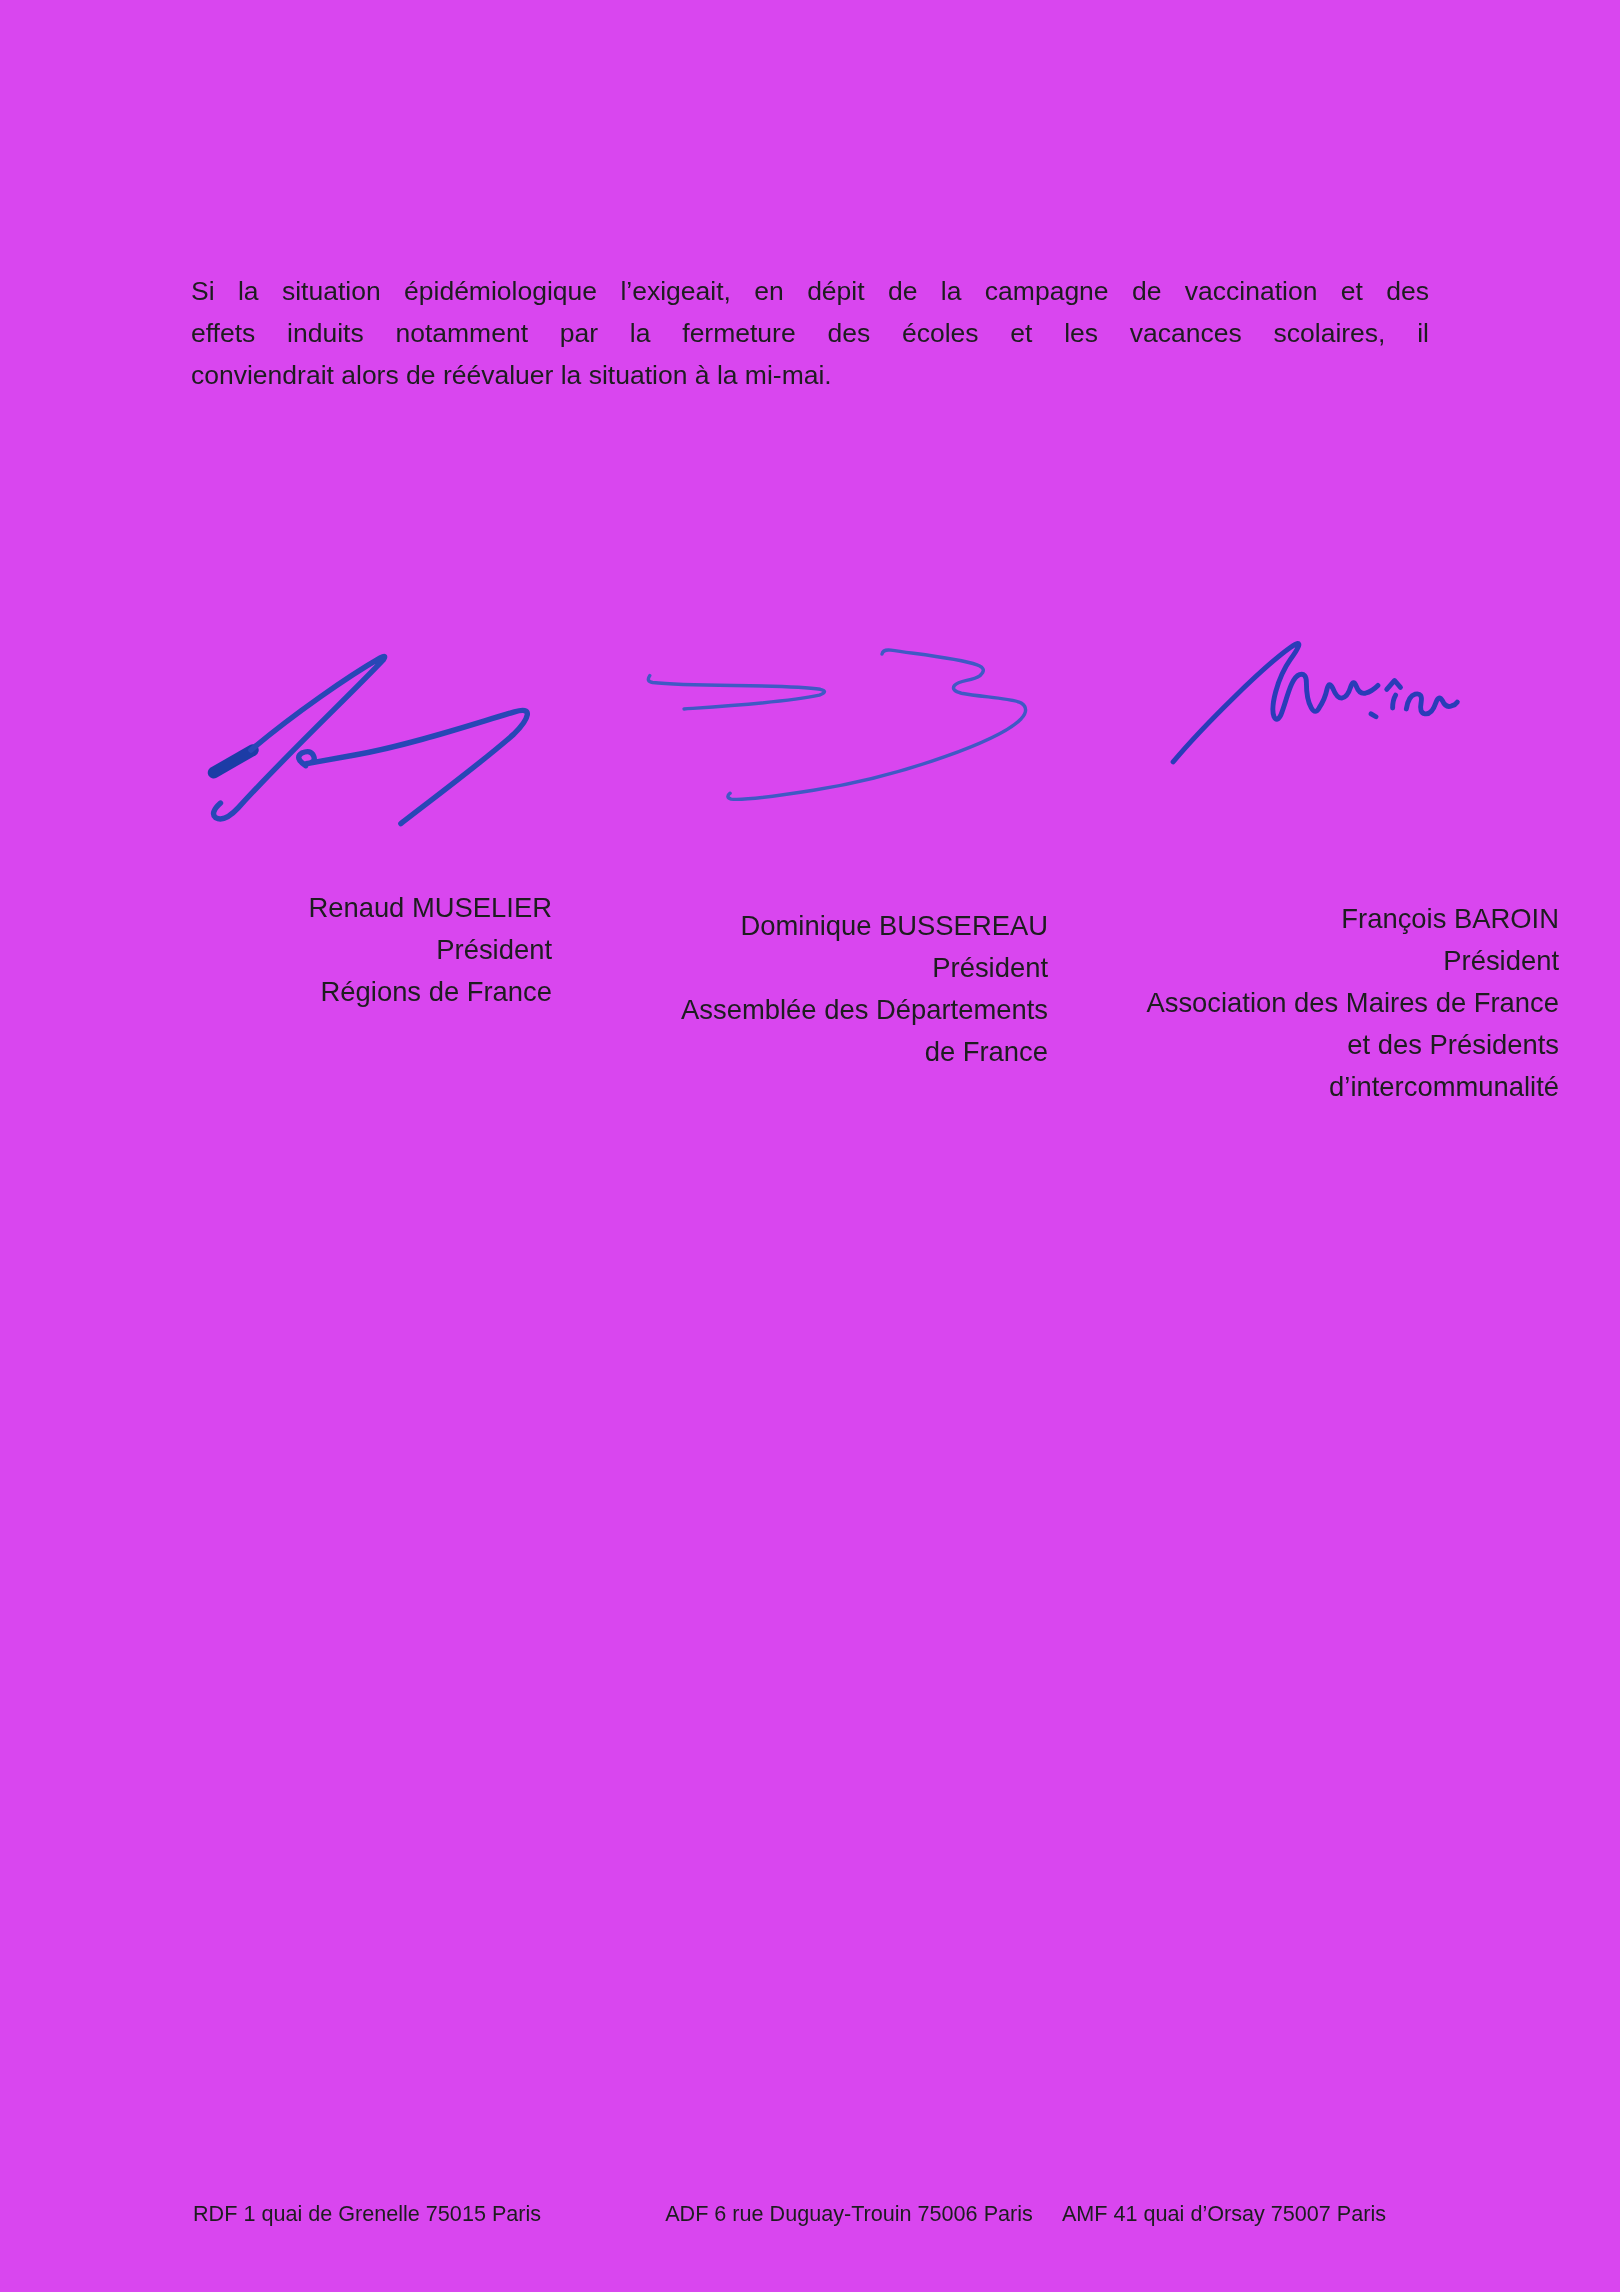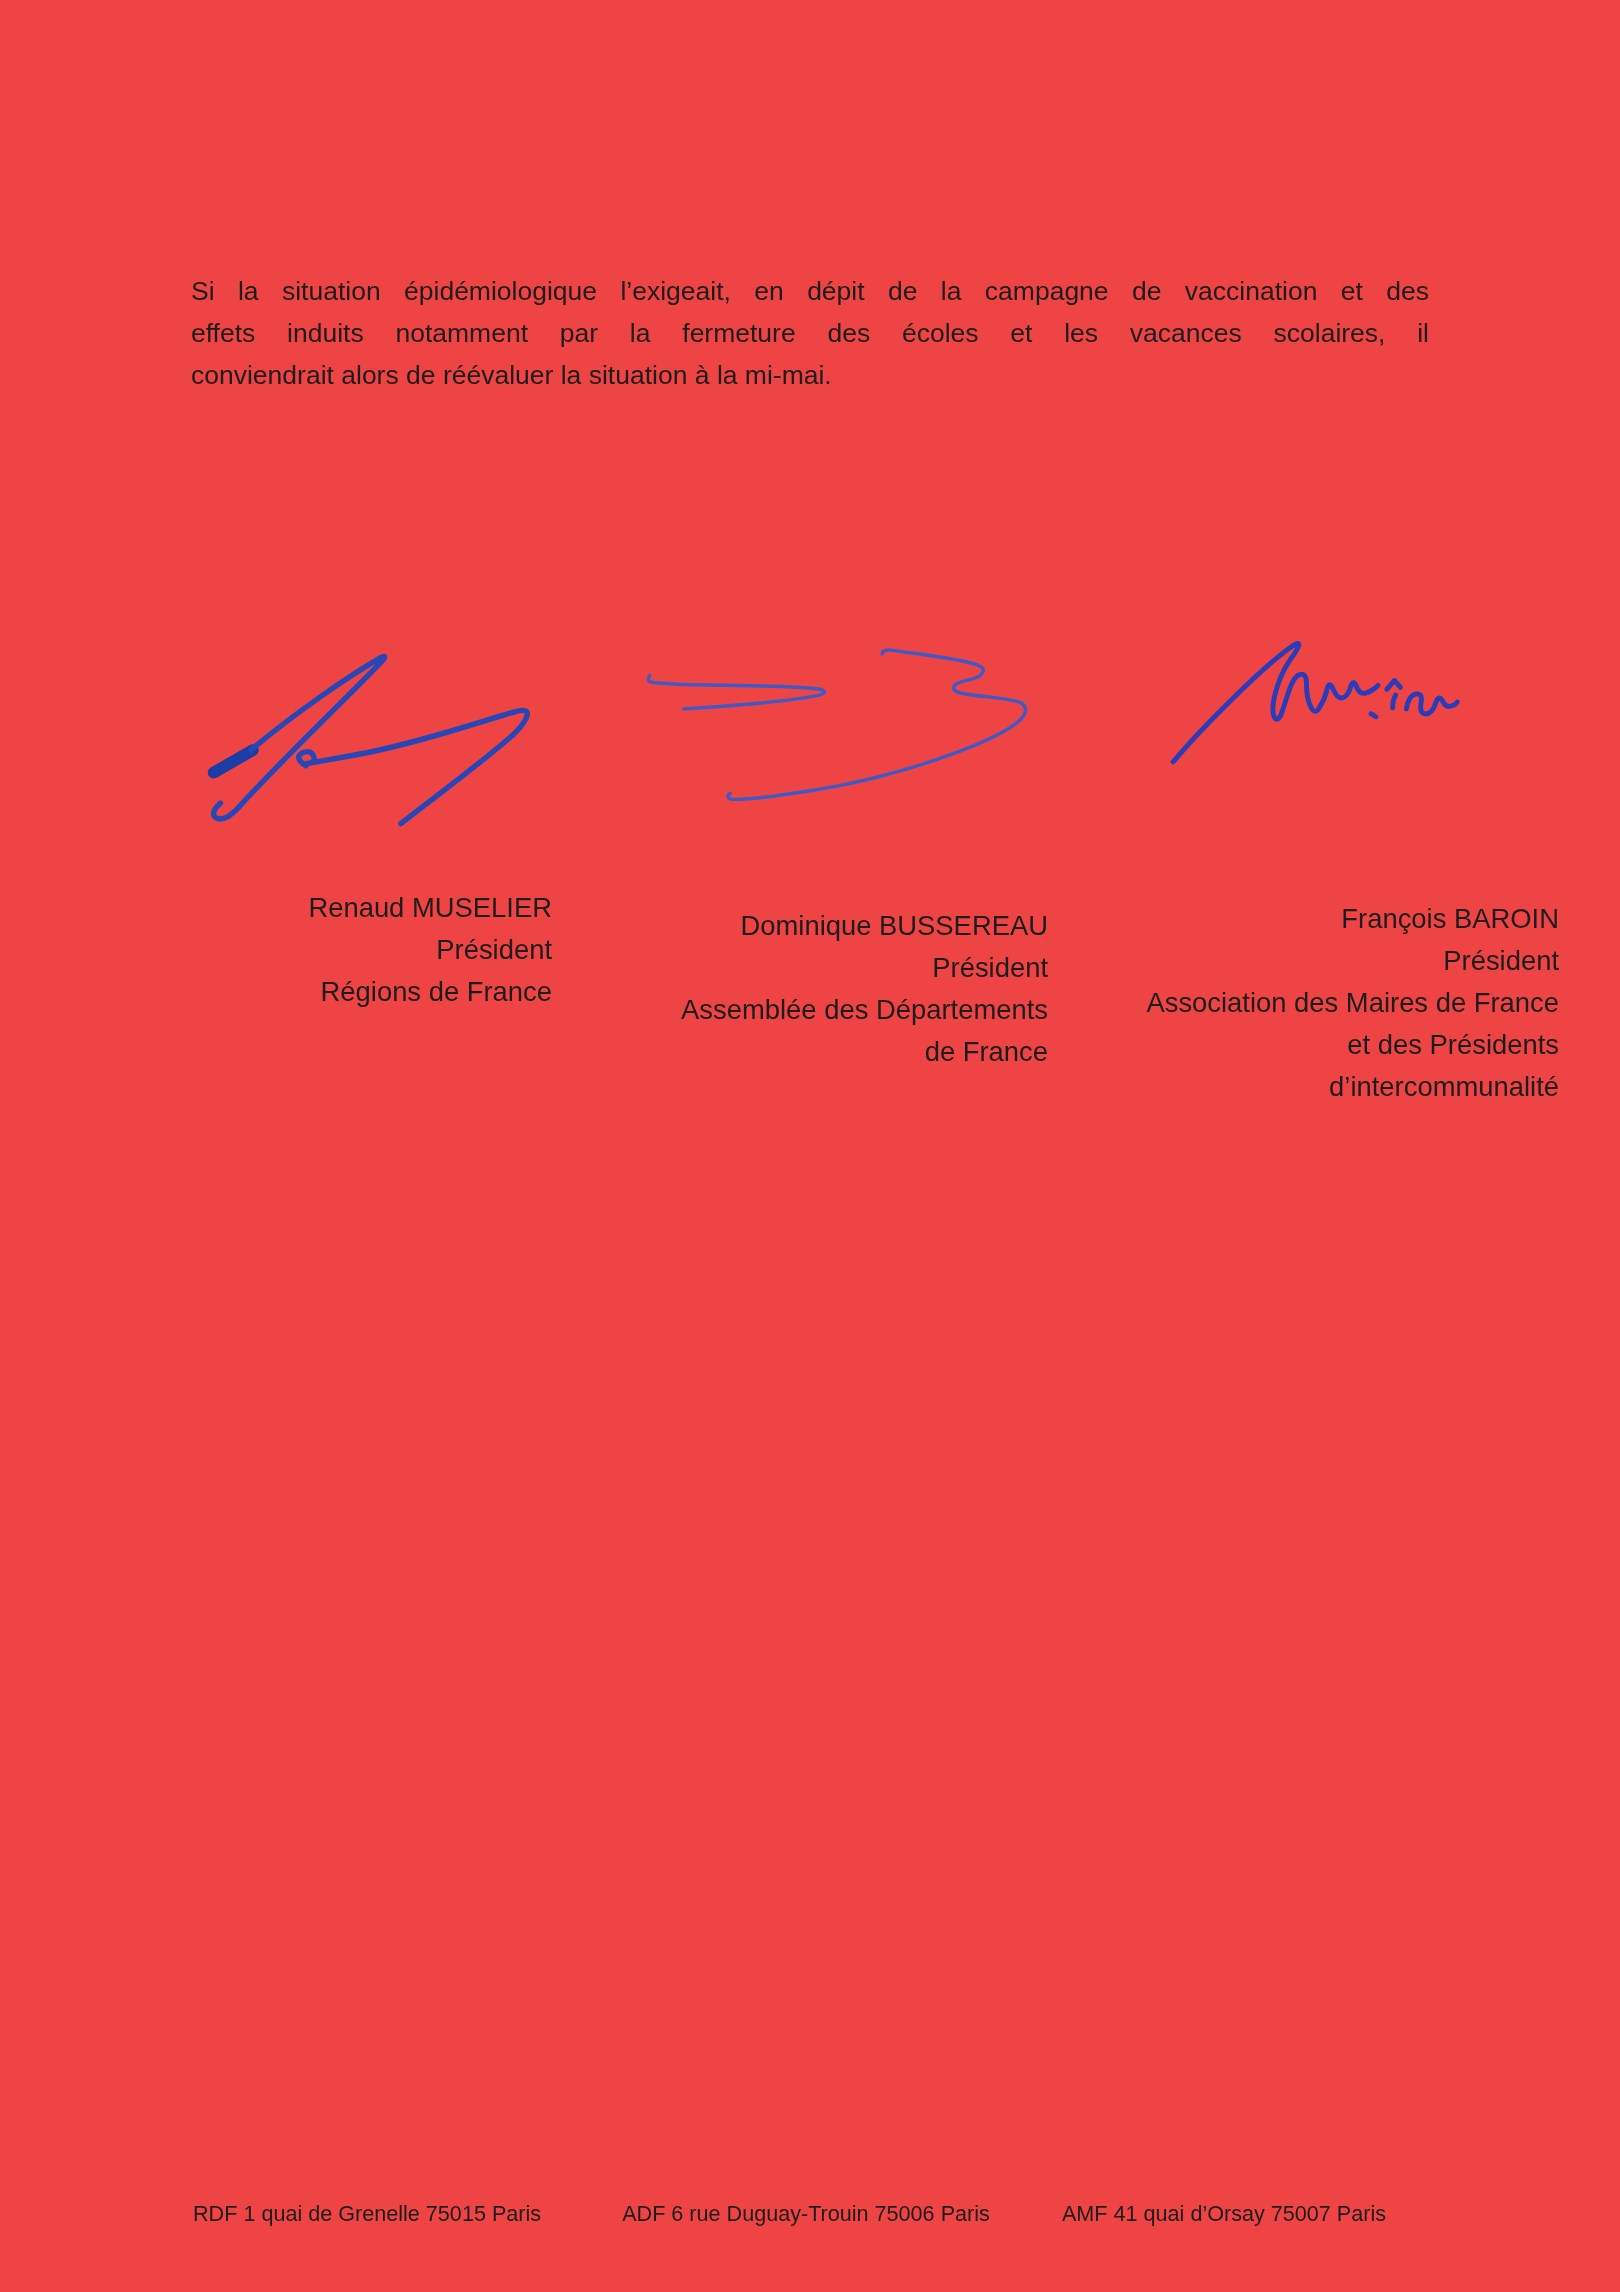"Si la situation épidémiologique" .page { background: #ef4444 -> #d946ef }
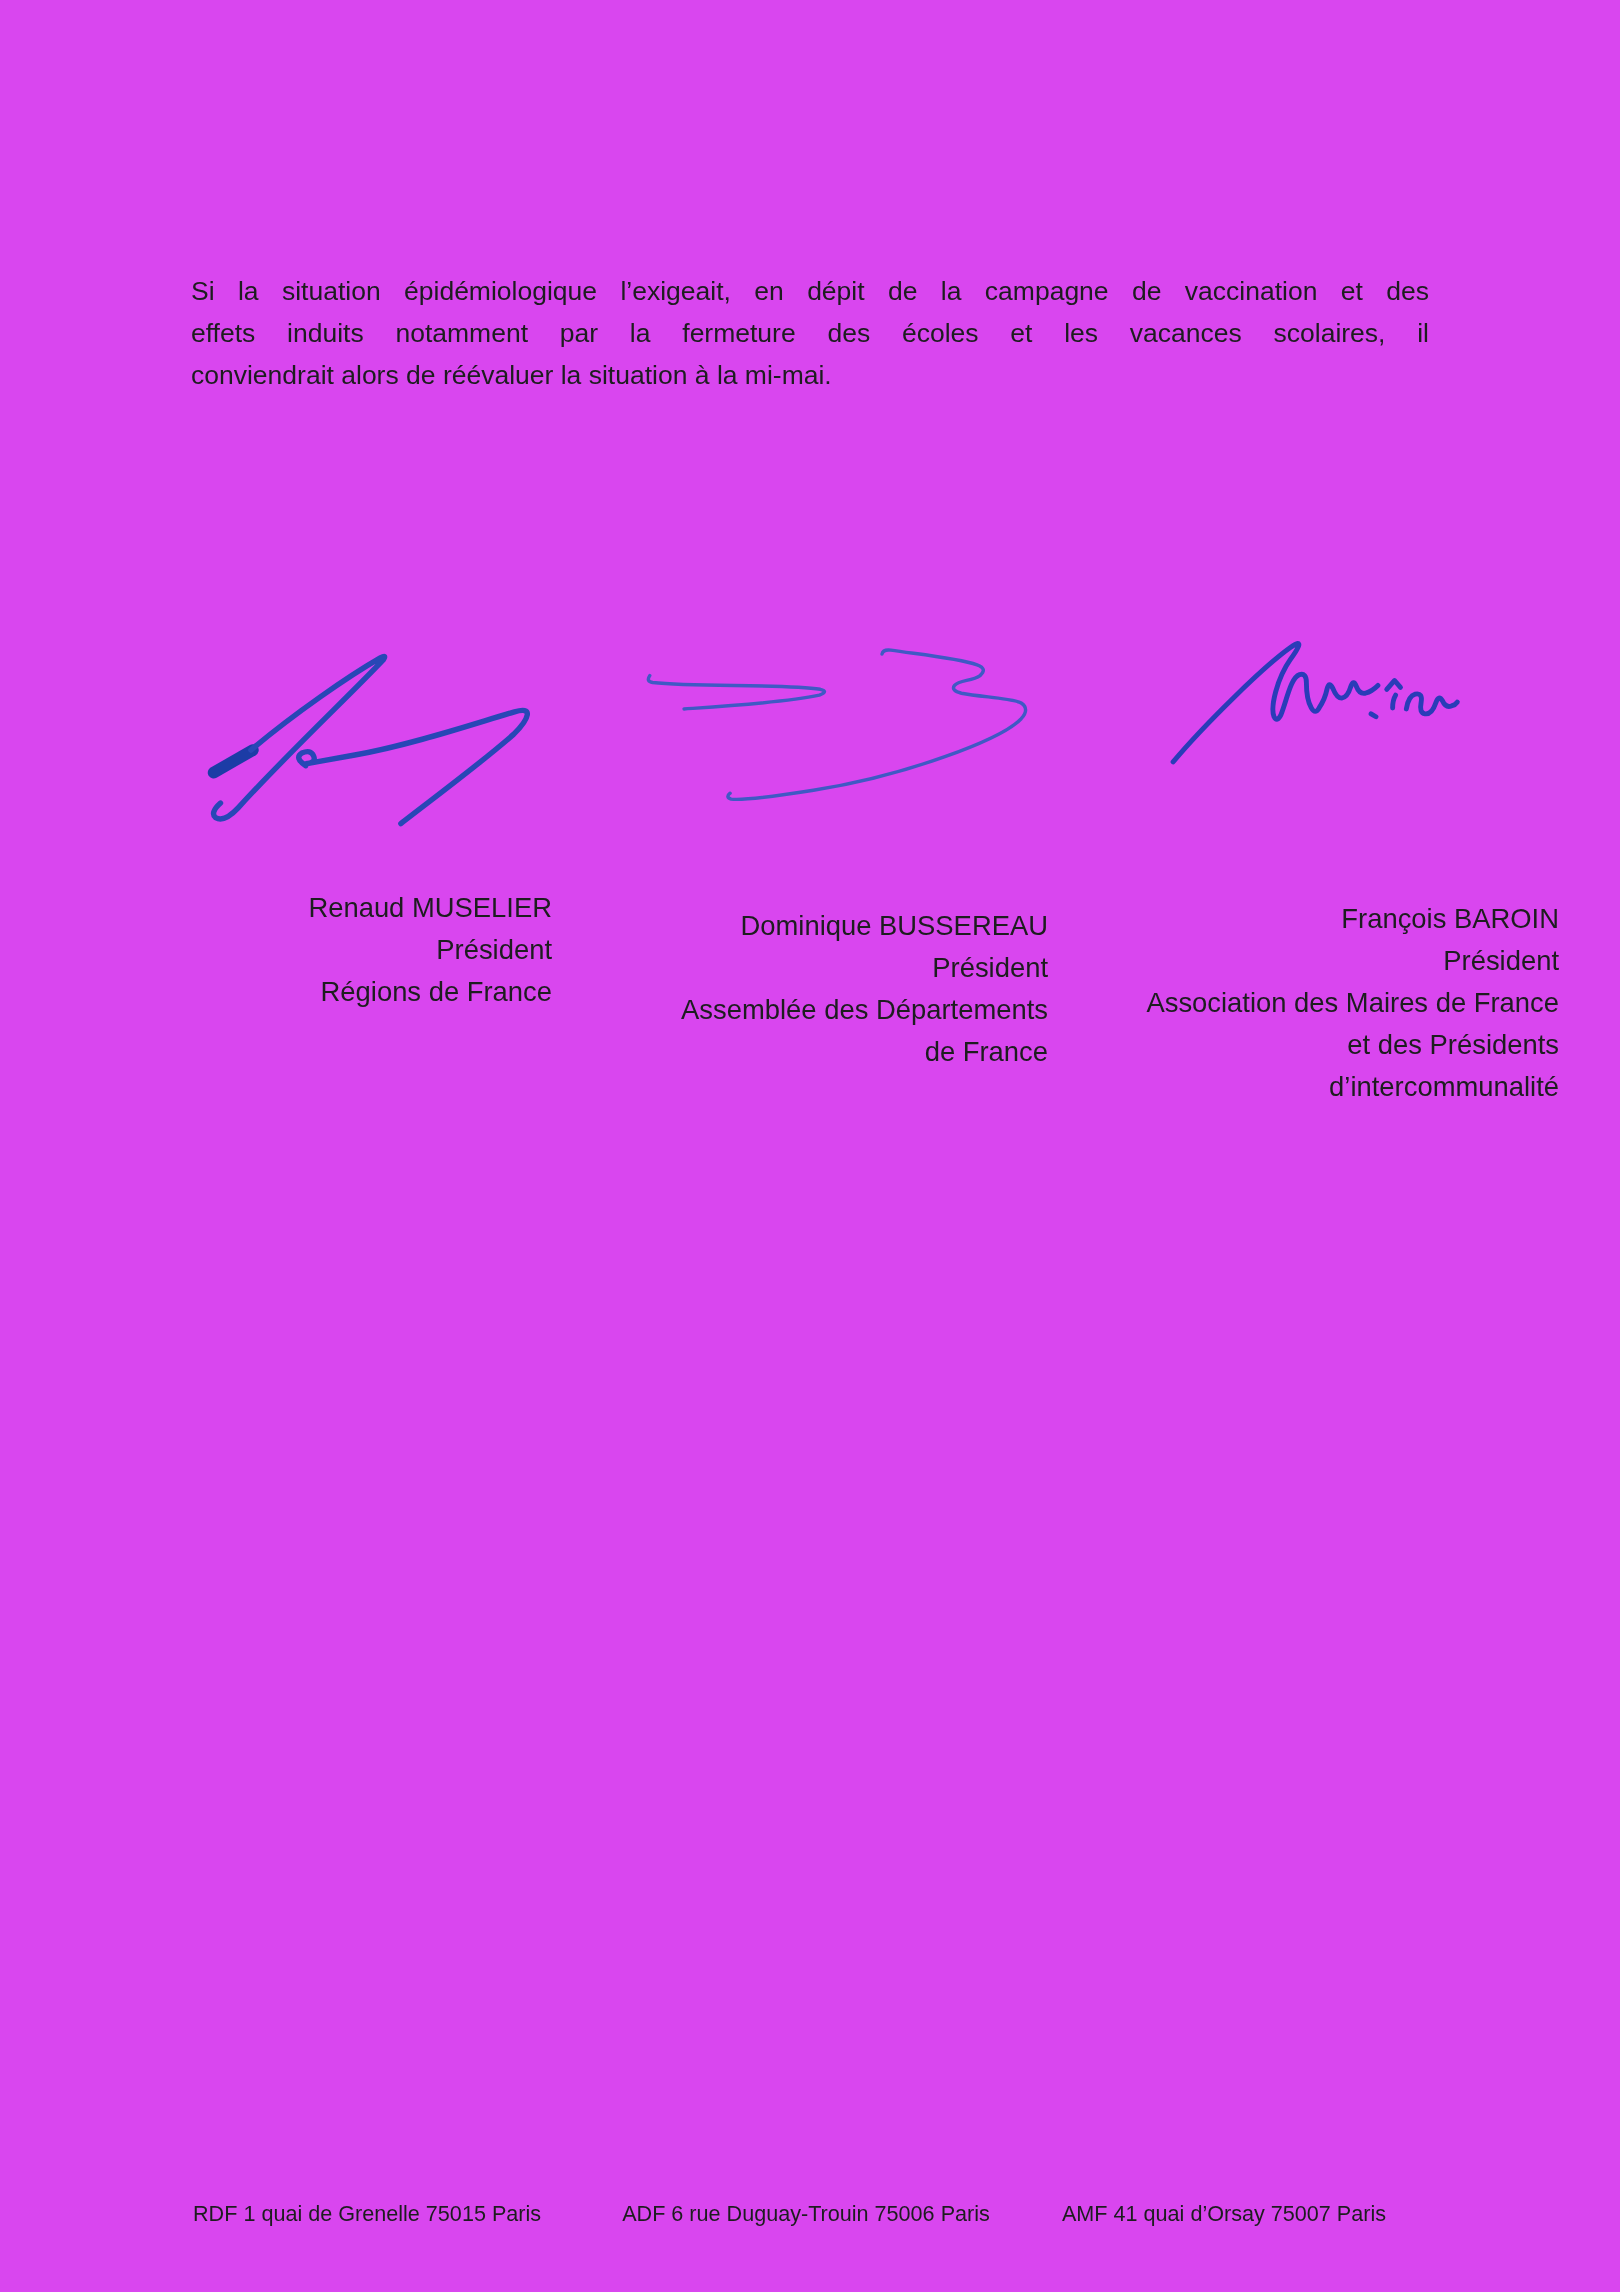"ADF 6 rue Duguay-Trouin 75006" .footer-2 { left: 806px -> 849px }
